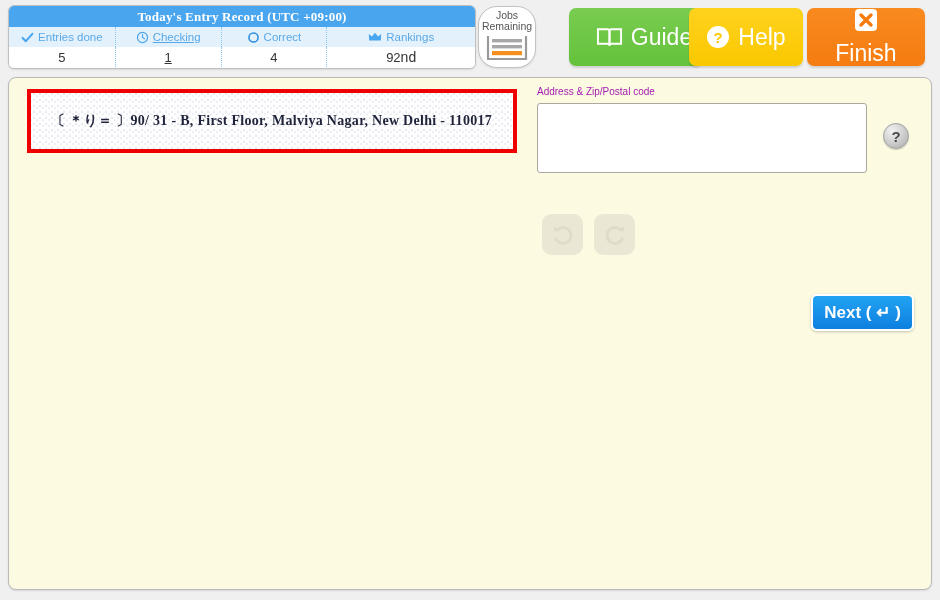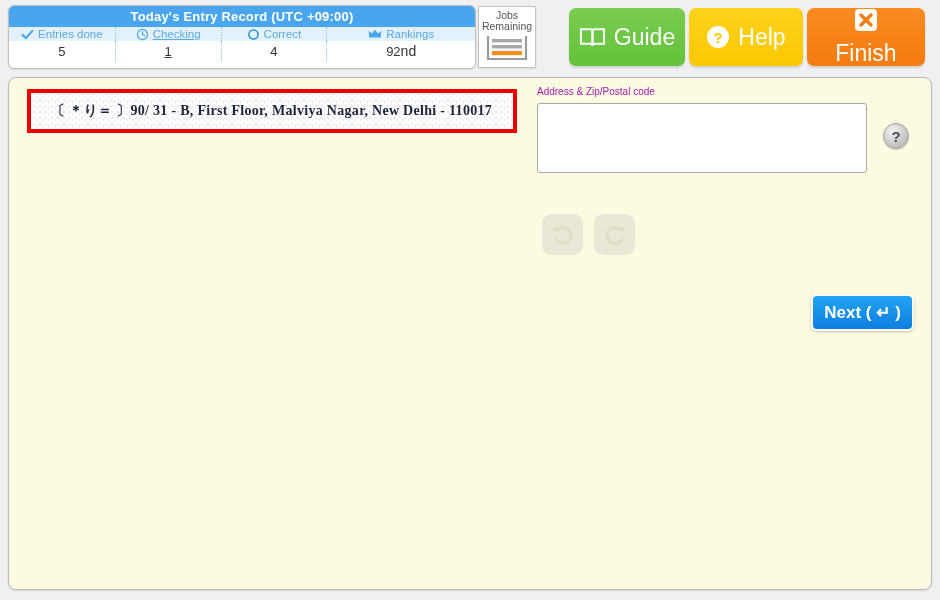"Today's Entry Record (UTC +09:00)" .stats-title { font-family: none -> Liberation Serif, serif }
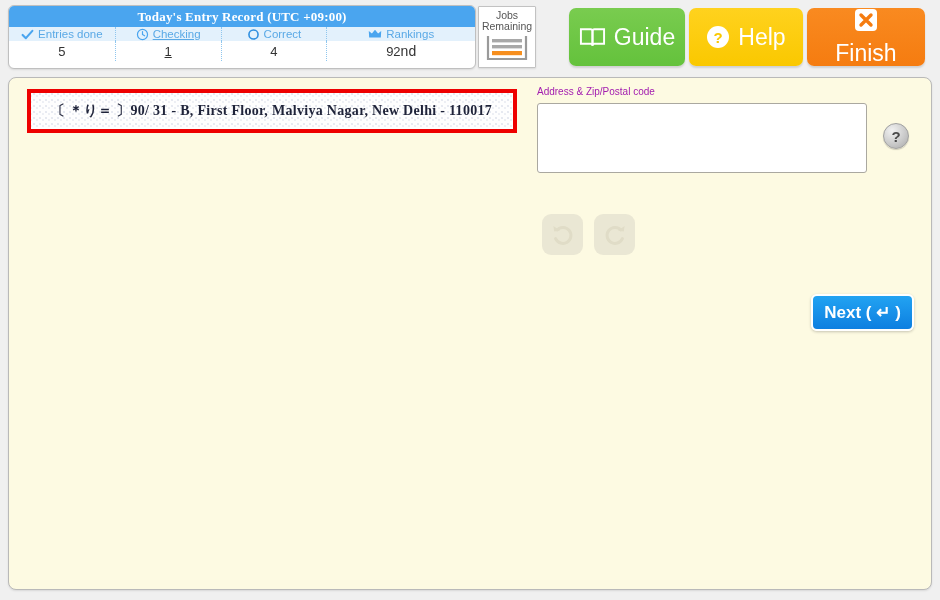"Jobs" .jobs-box { border-radius: 1px -> 19px }
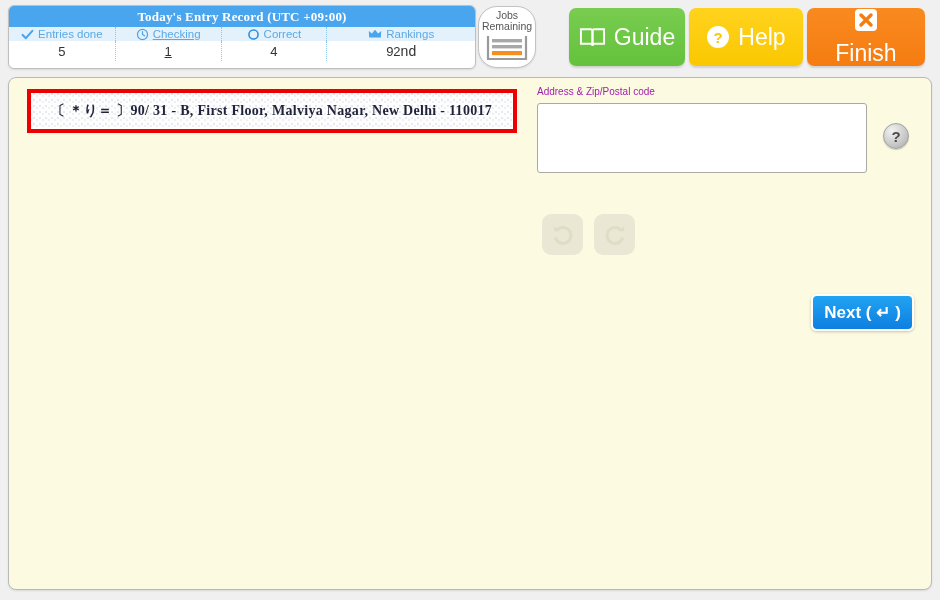"Entries done" .stats-labels { height: 14px -> 20px }
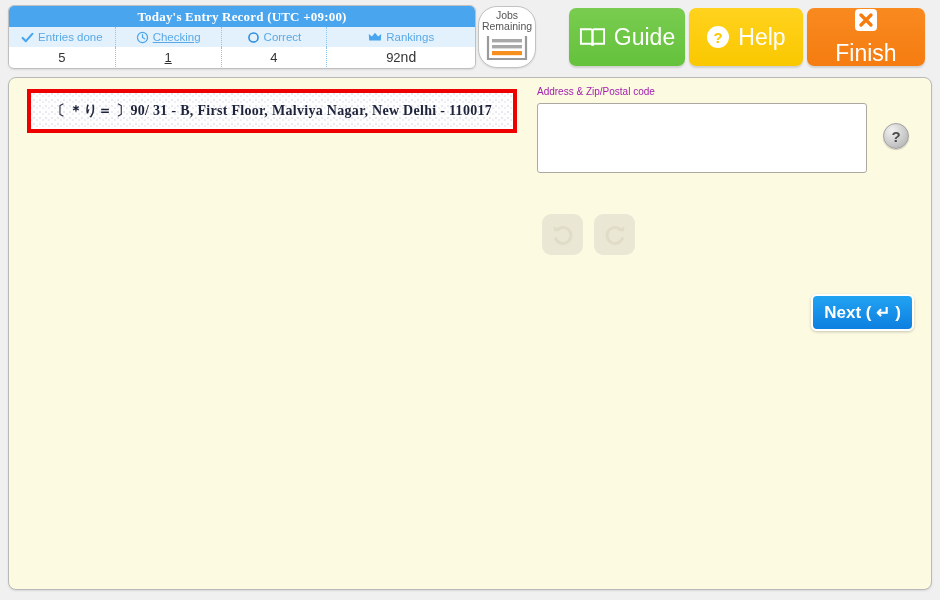"Guide" .btn-guide { padding-left: none -> 17px }
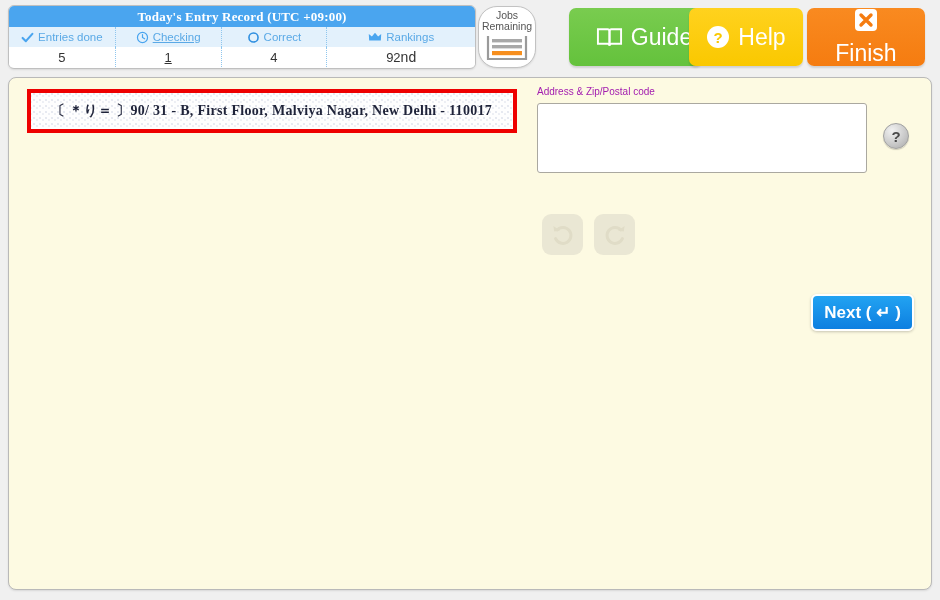"〔 ＊り＝ 〕90/ 31 -" .scan-wrap { height: 44px -> 64px }
